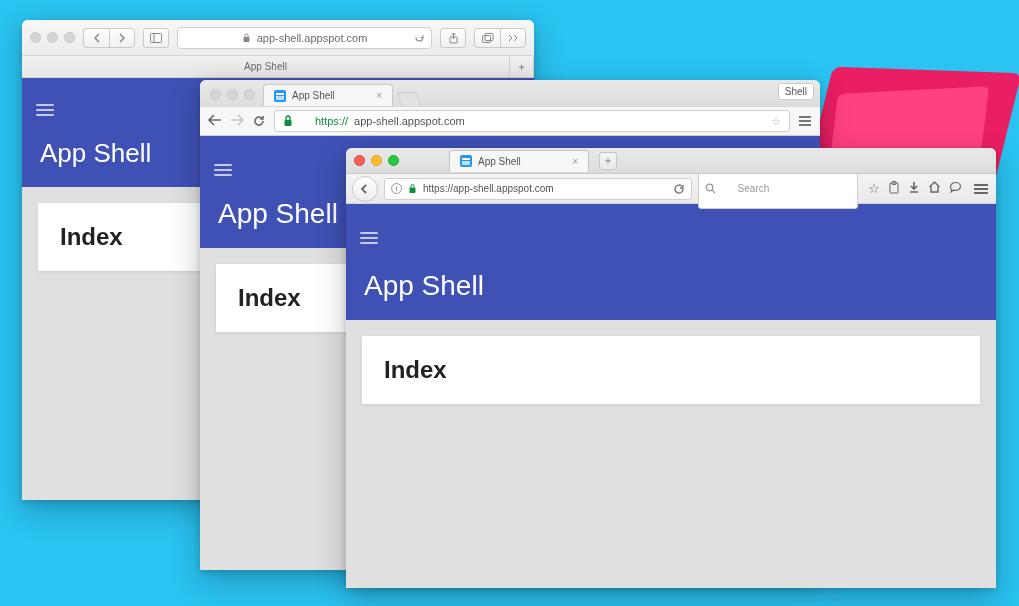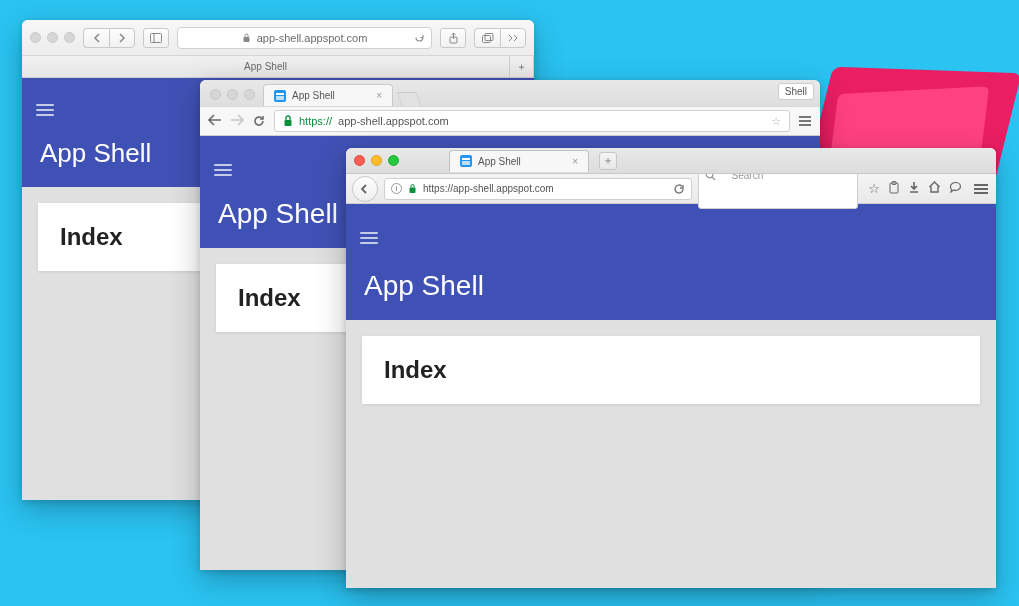"https://" .chrome .omnibox .proto { margin-left: none -> 16px }
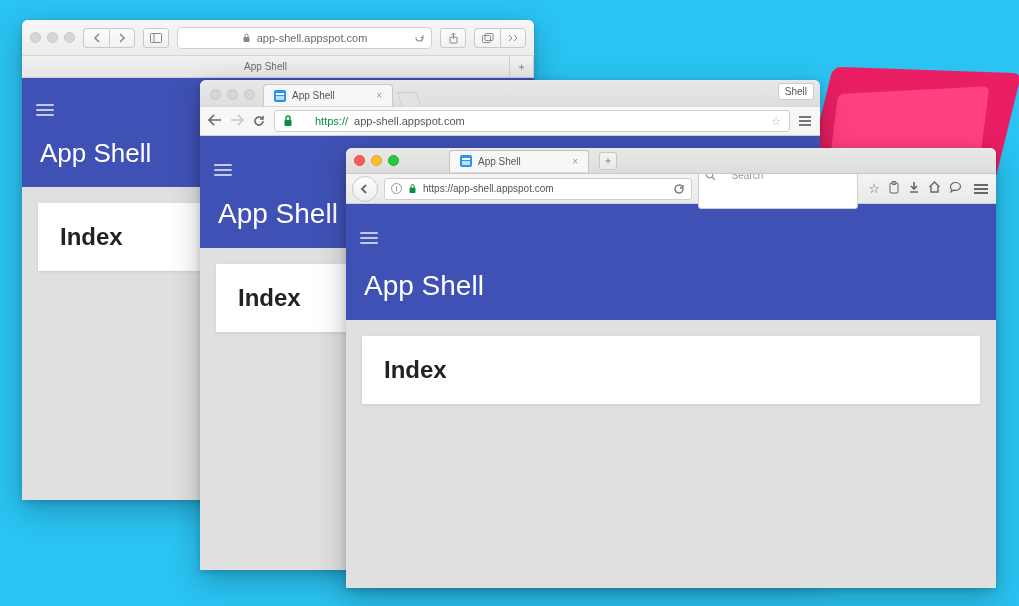"Search" .firefox .searchbox { align-items: flex-start -> center; gap: 16px -> 22px }
